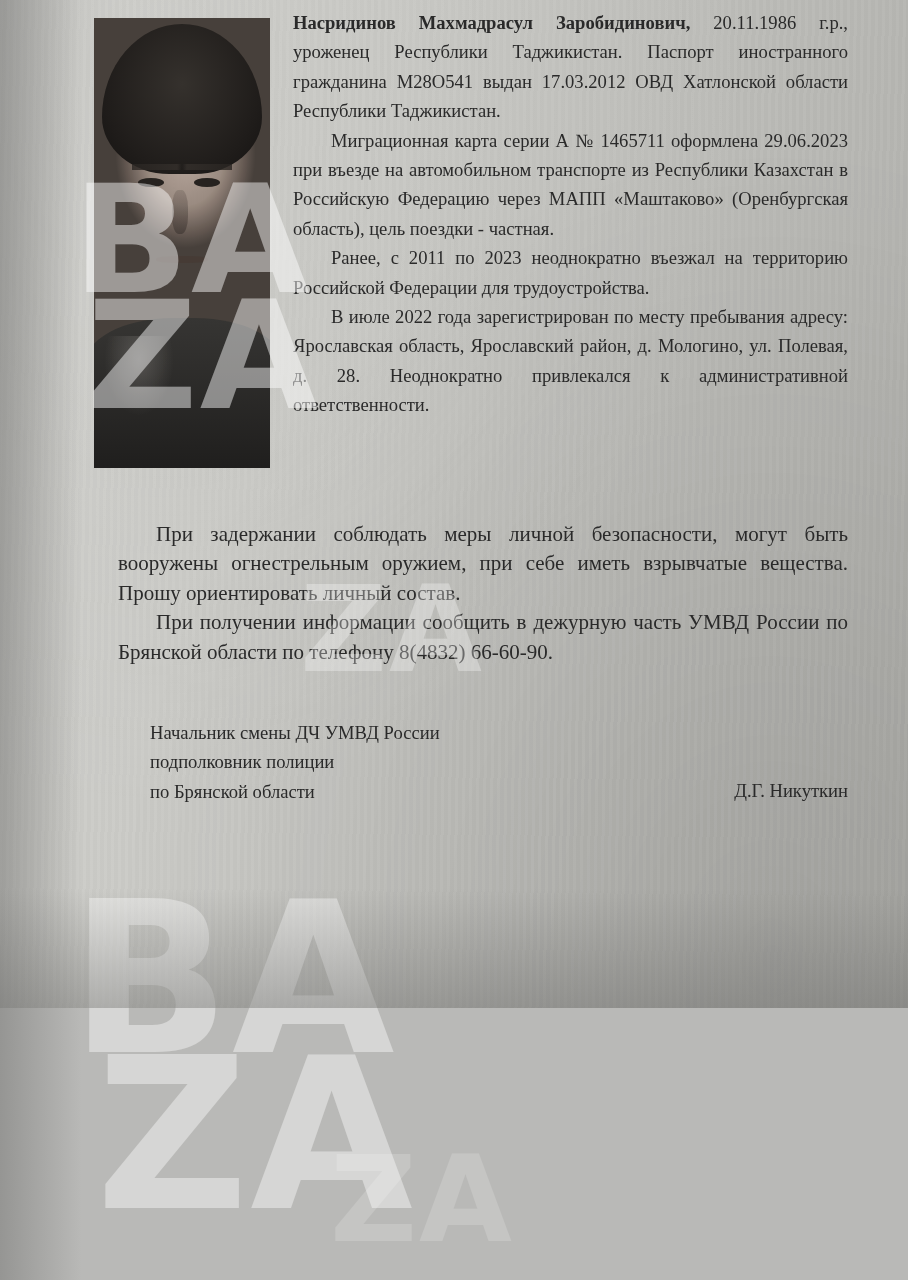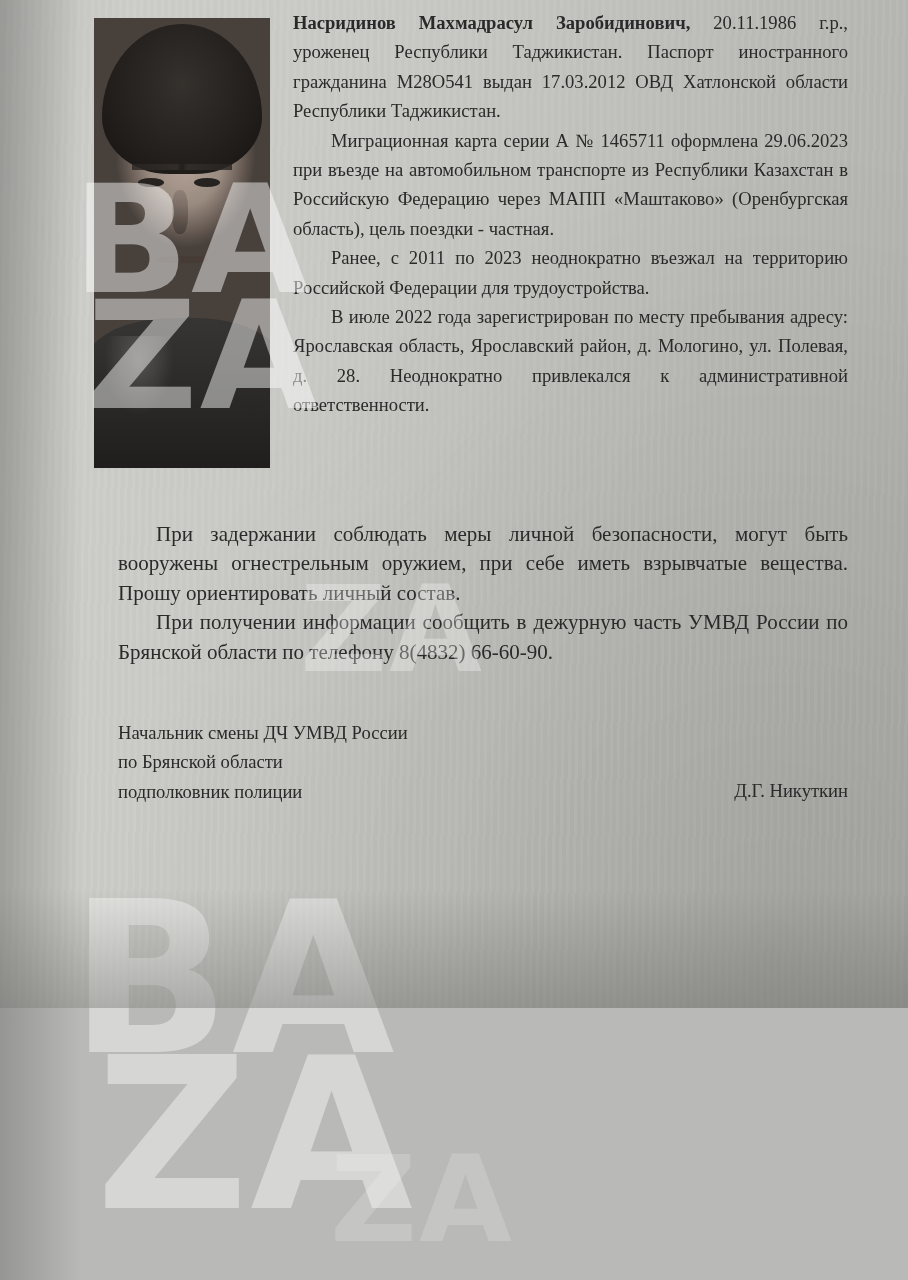"Начальник смены ДЧ УМВД России" .sign .left { margin-left: none -> 32px }
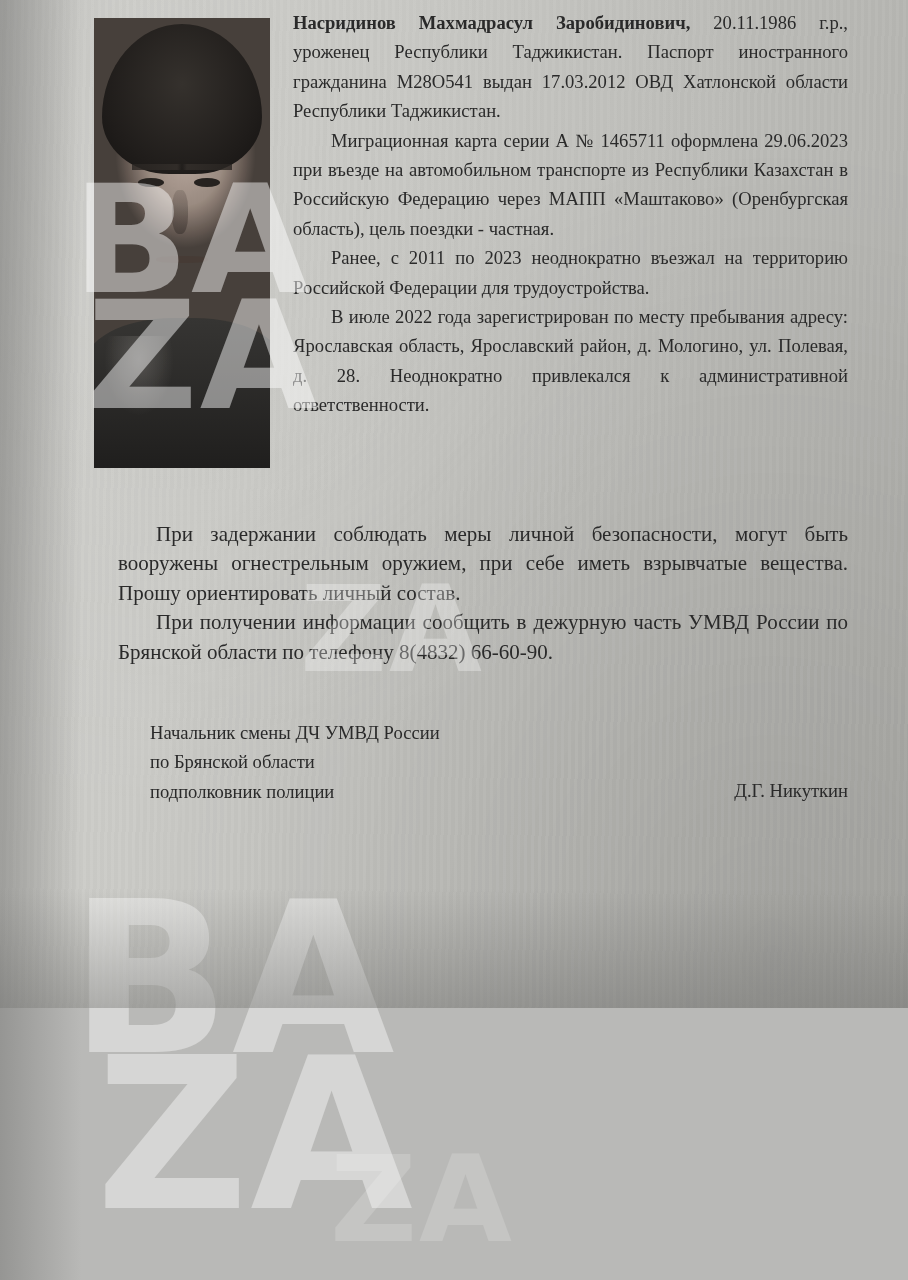"по Брянской области" div { order: before "подполковник полиции" -> after "подполковник полиции" }
